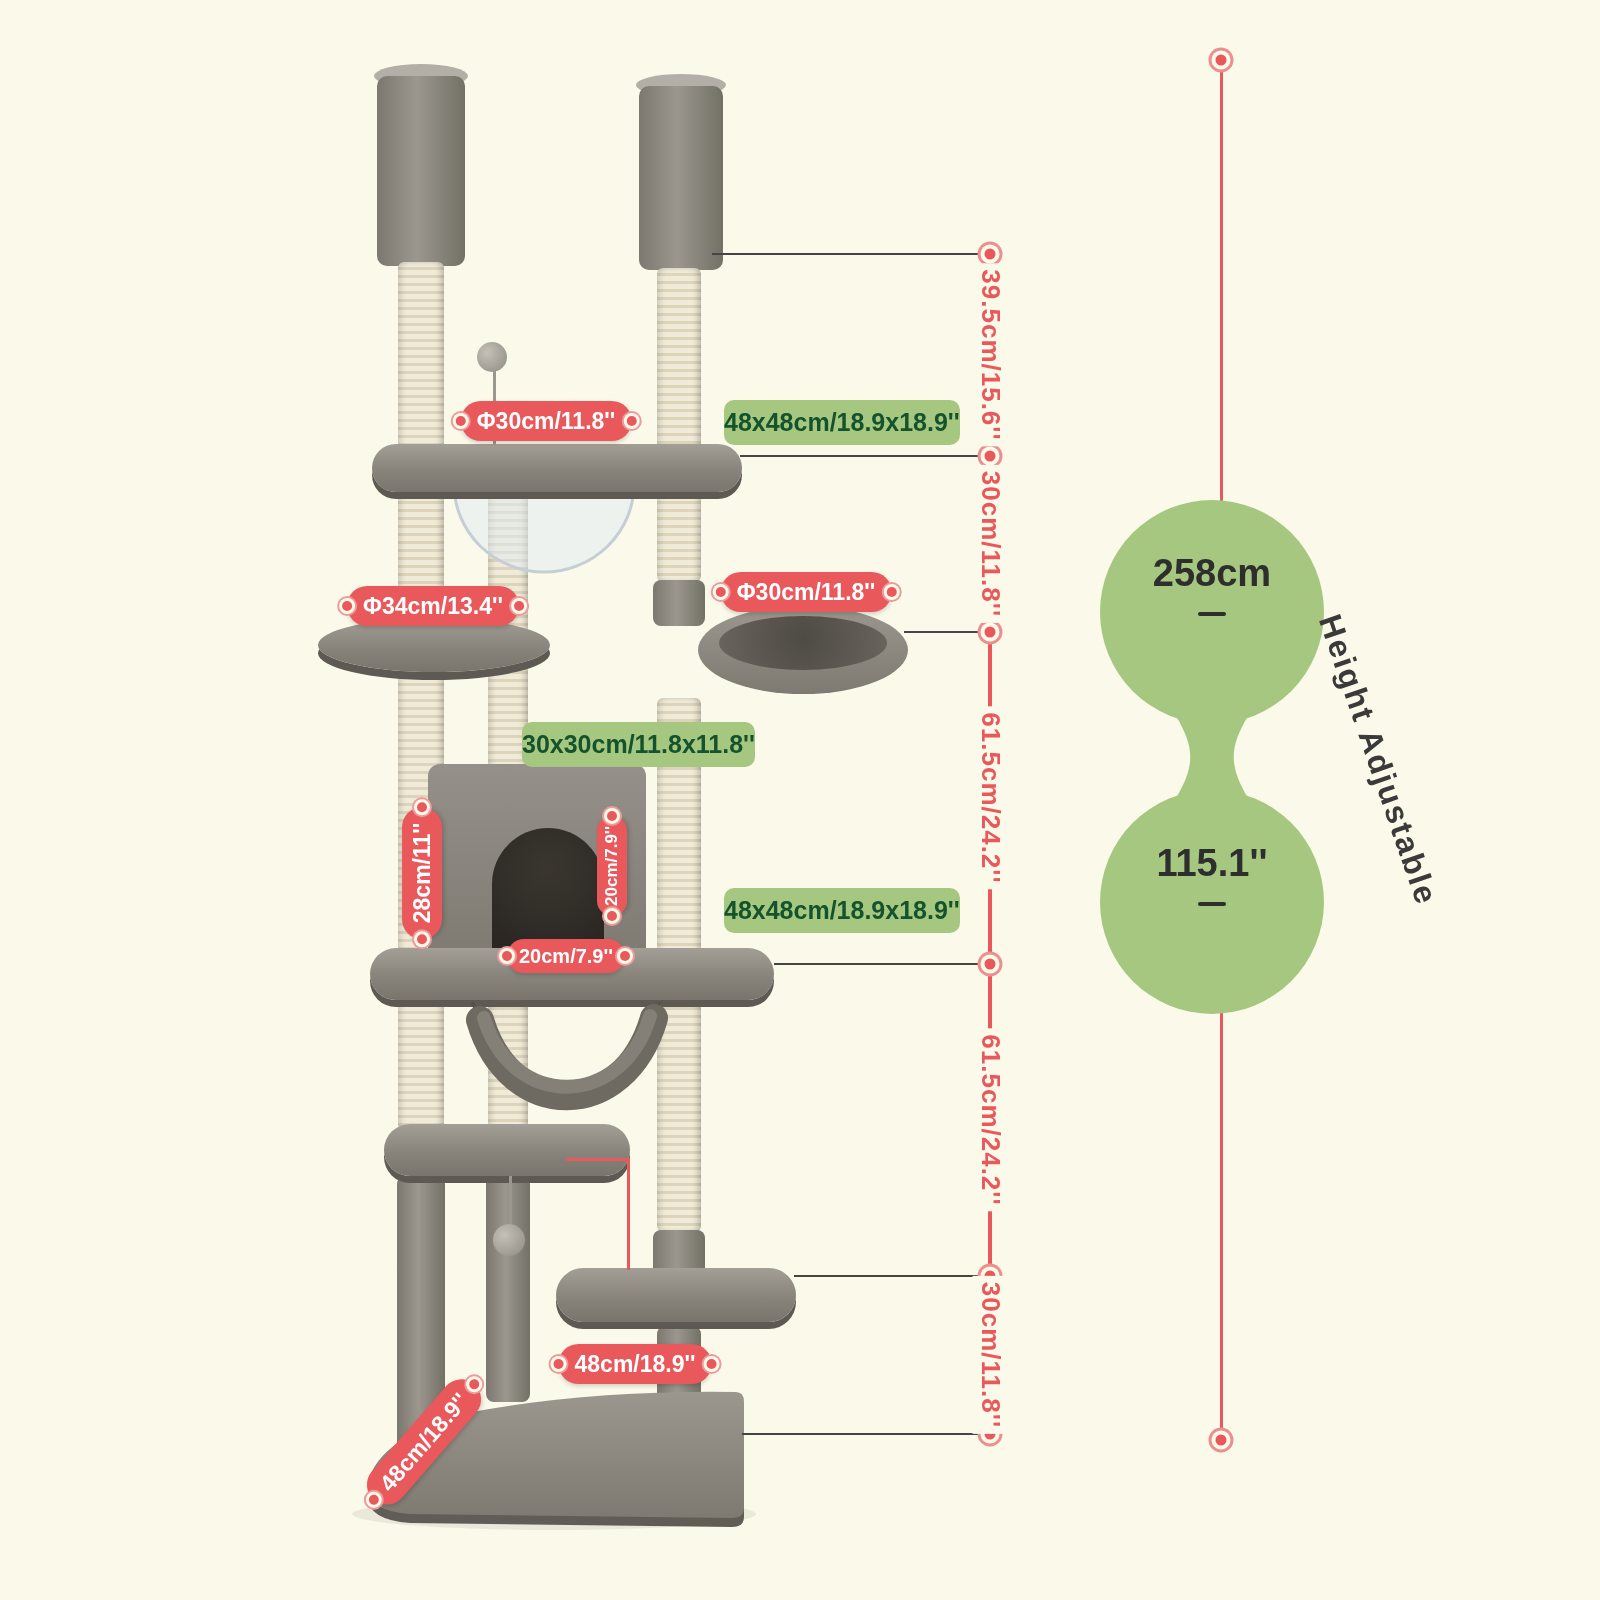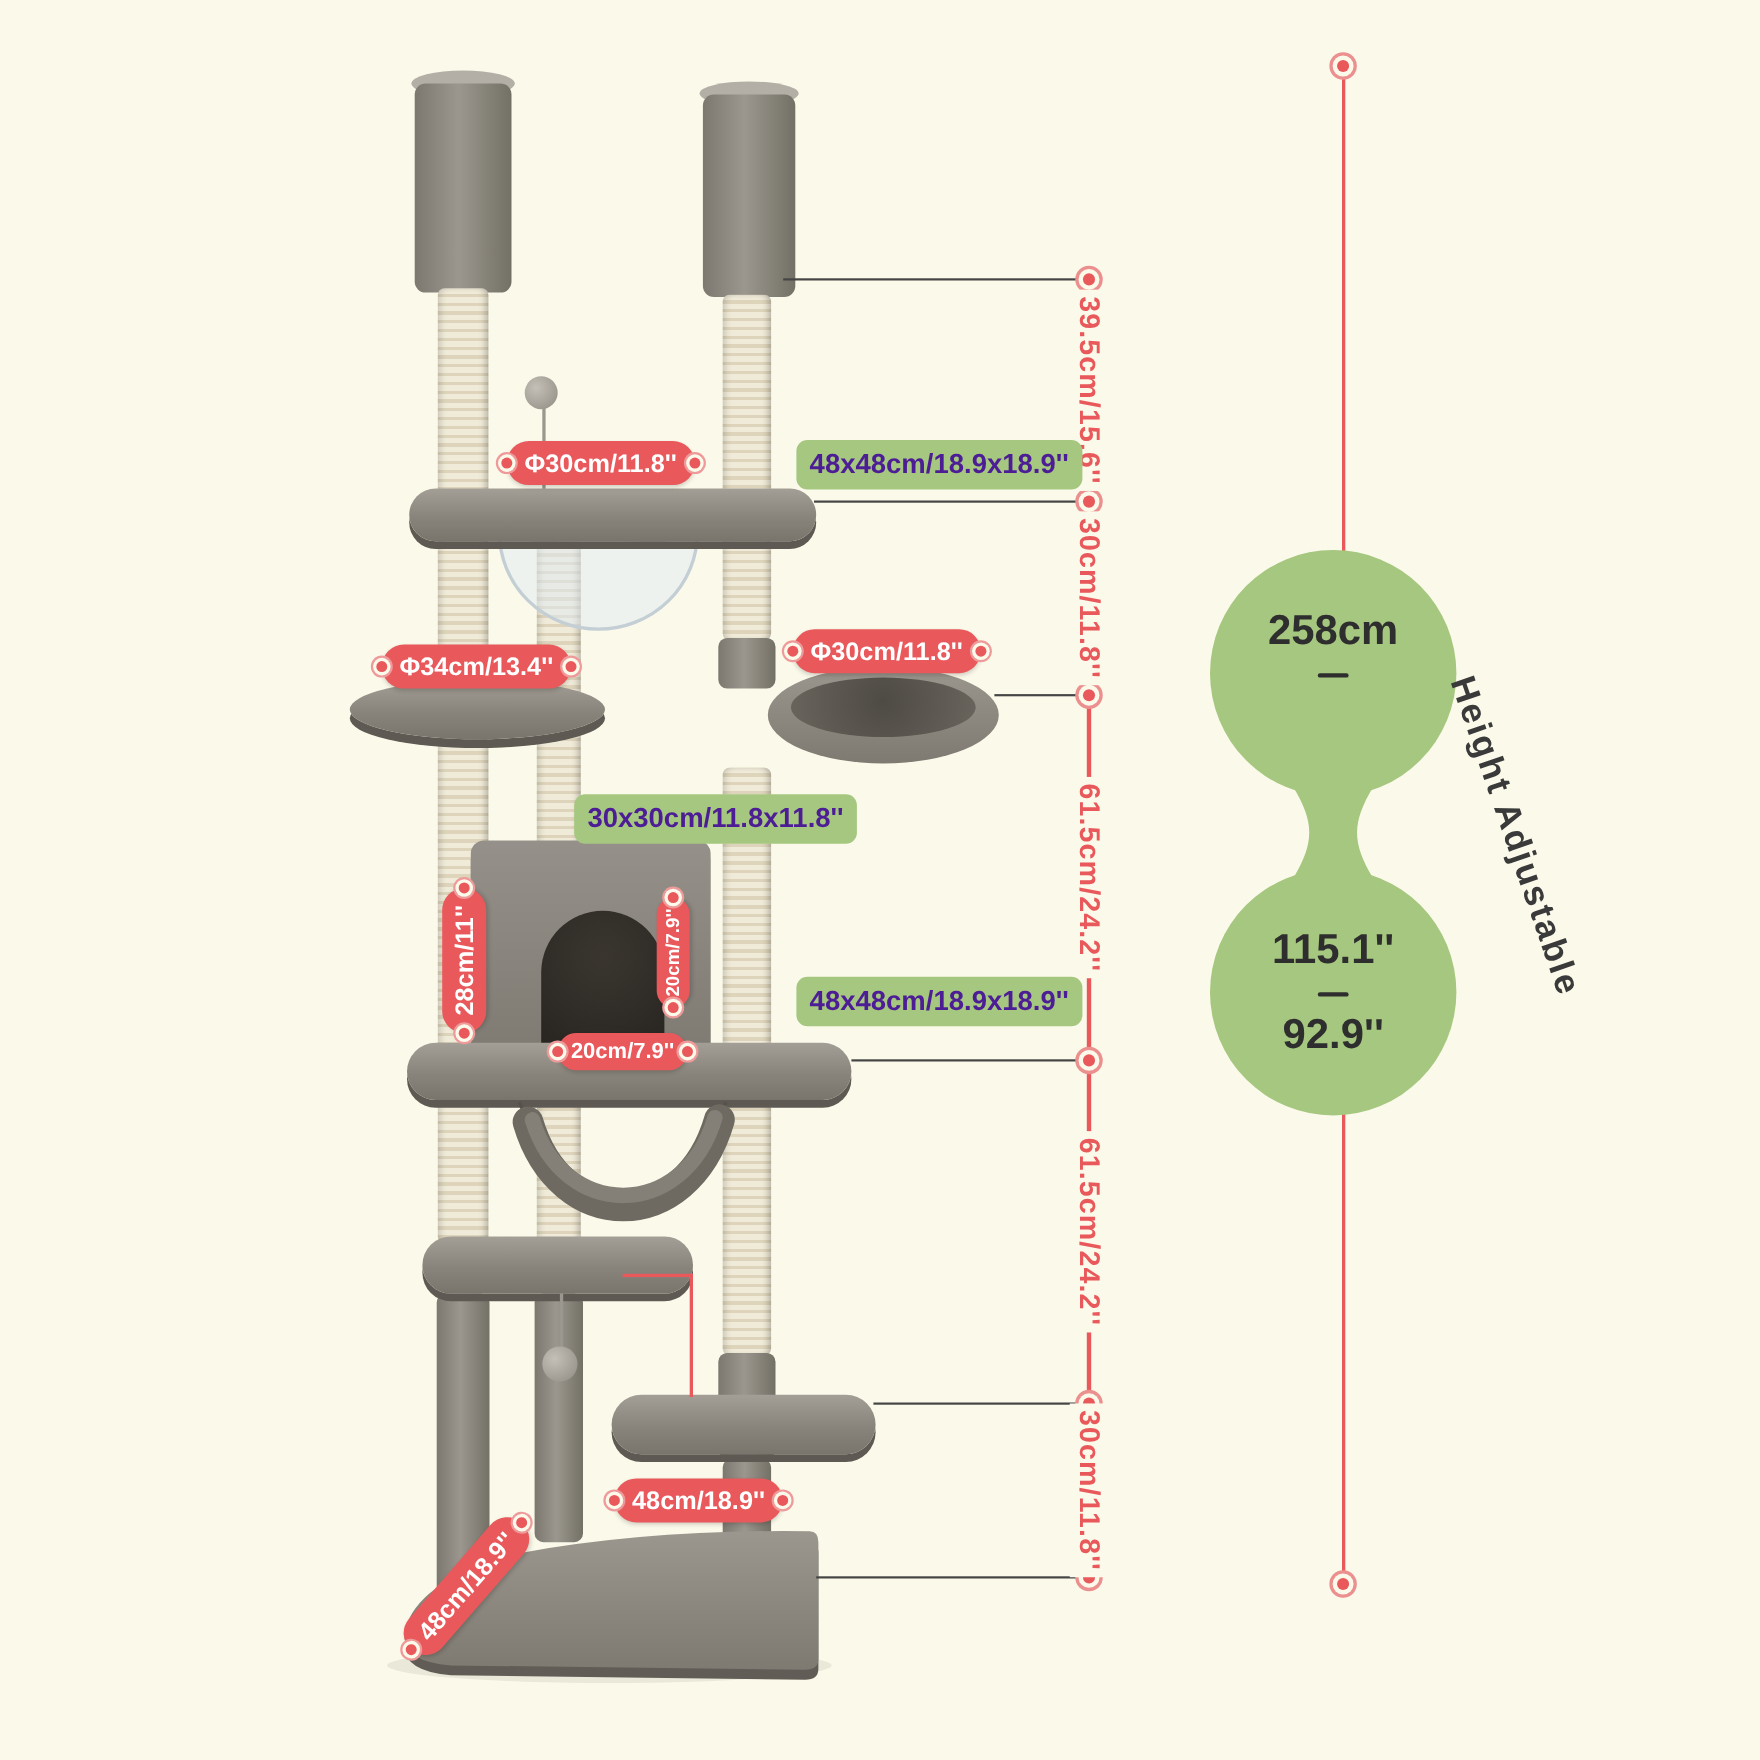"48x48cm/18.9x18.9''" .panel { color: #4c1d95 -> #14532d; padding: 10px 12px -> 10px 0 }
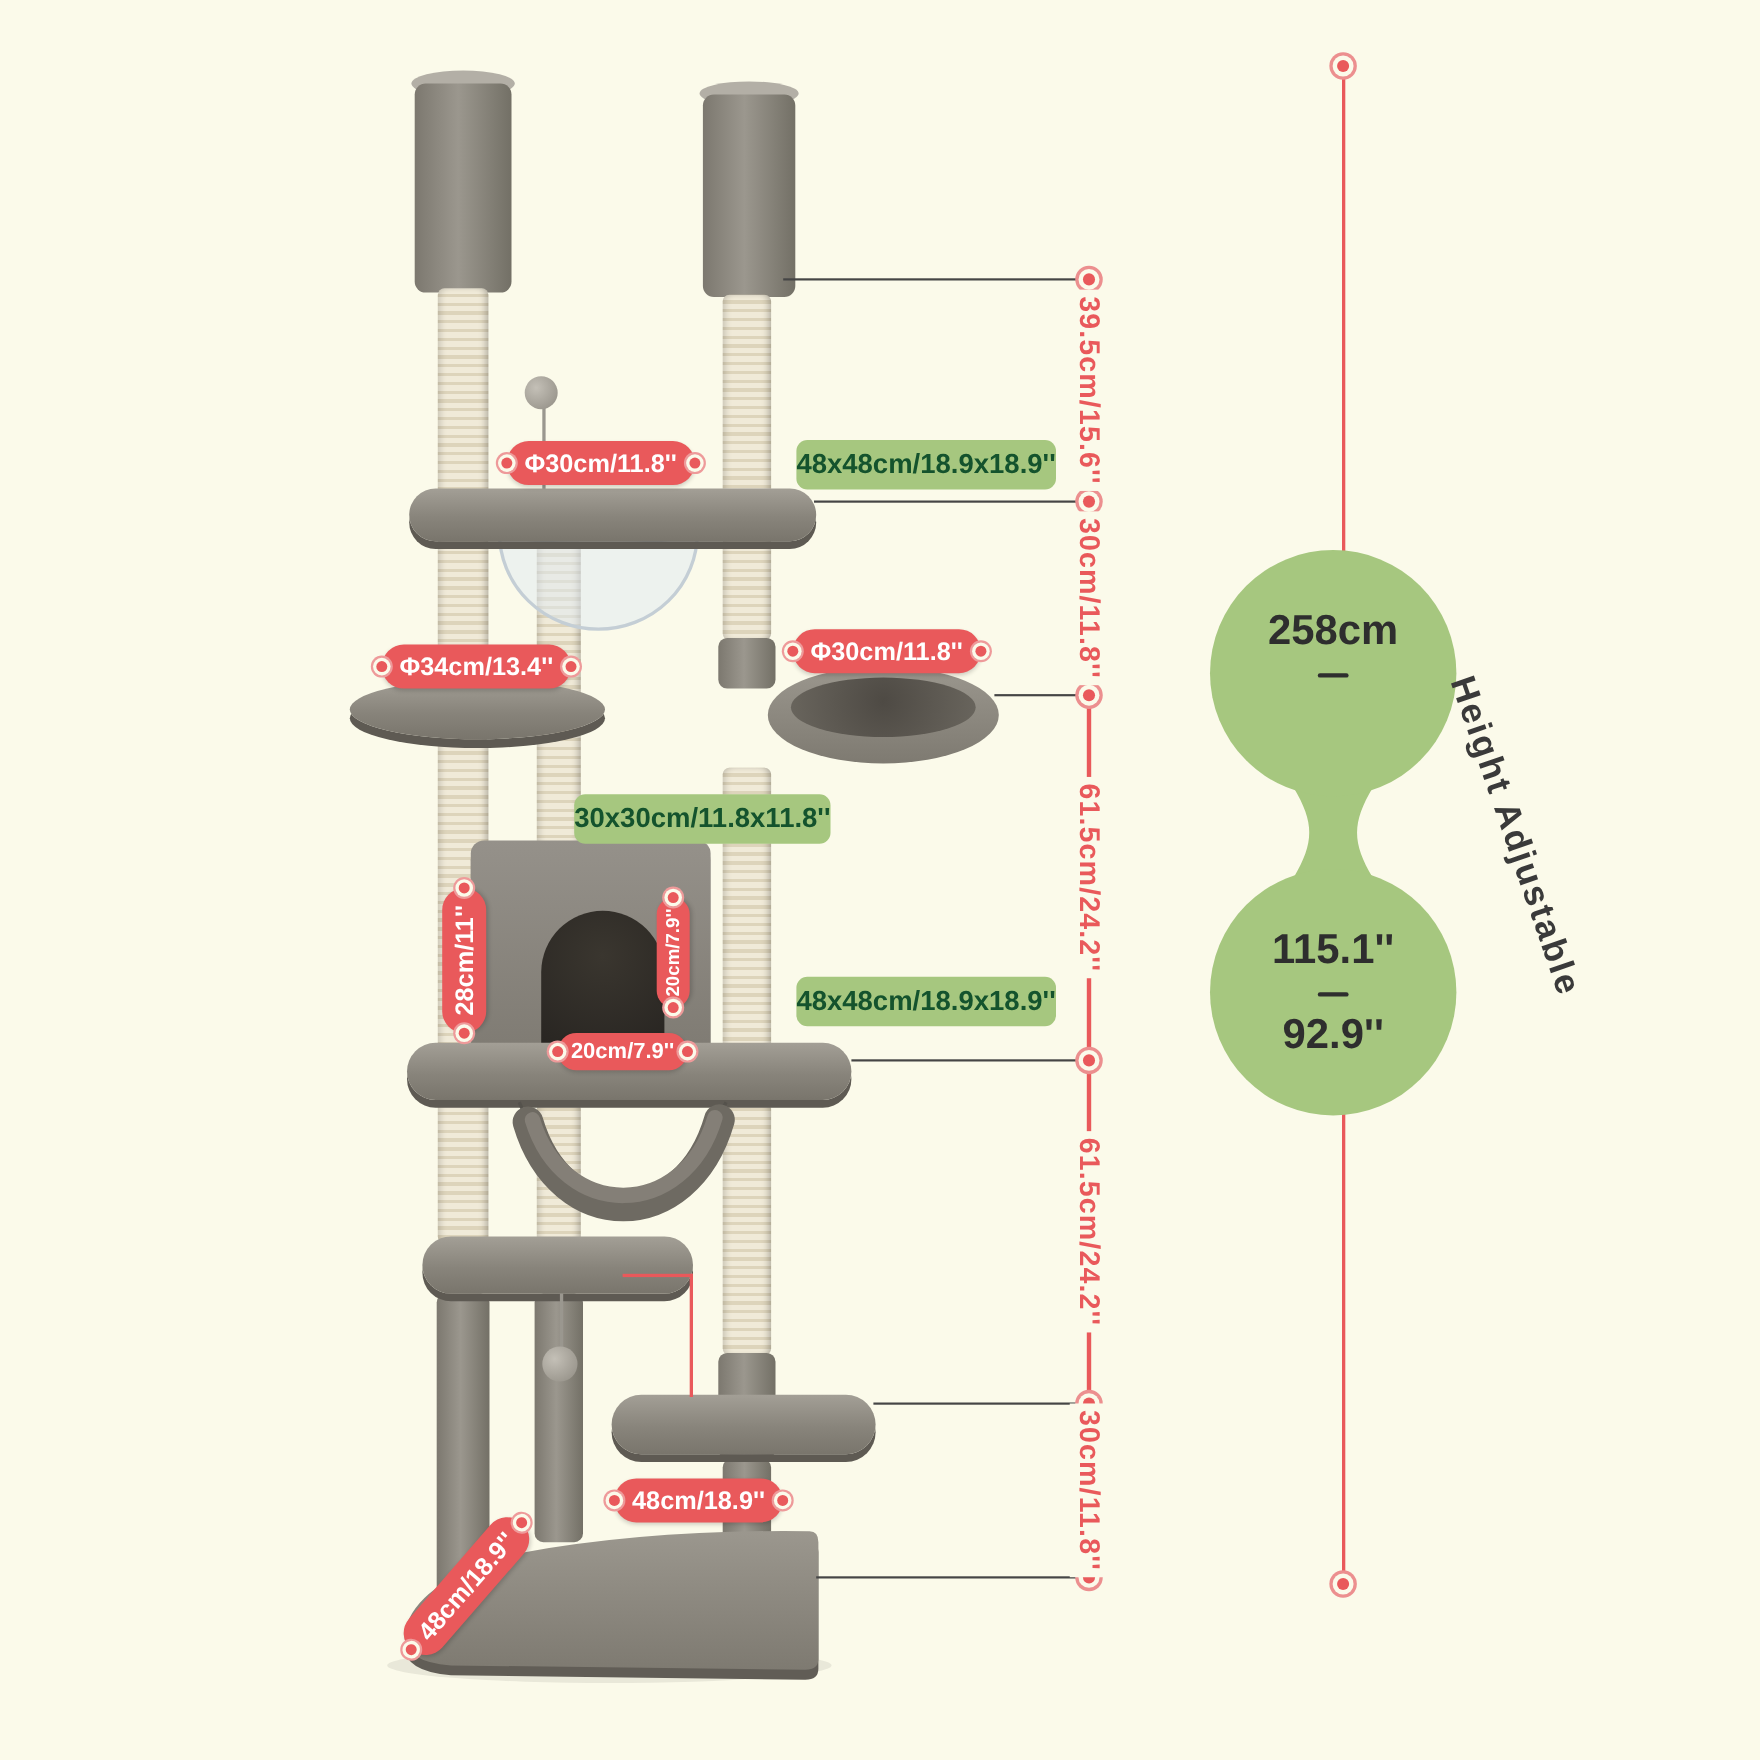"92.9''" div.badge-text { html: <div>92.9''</div> -> none }
